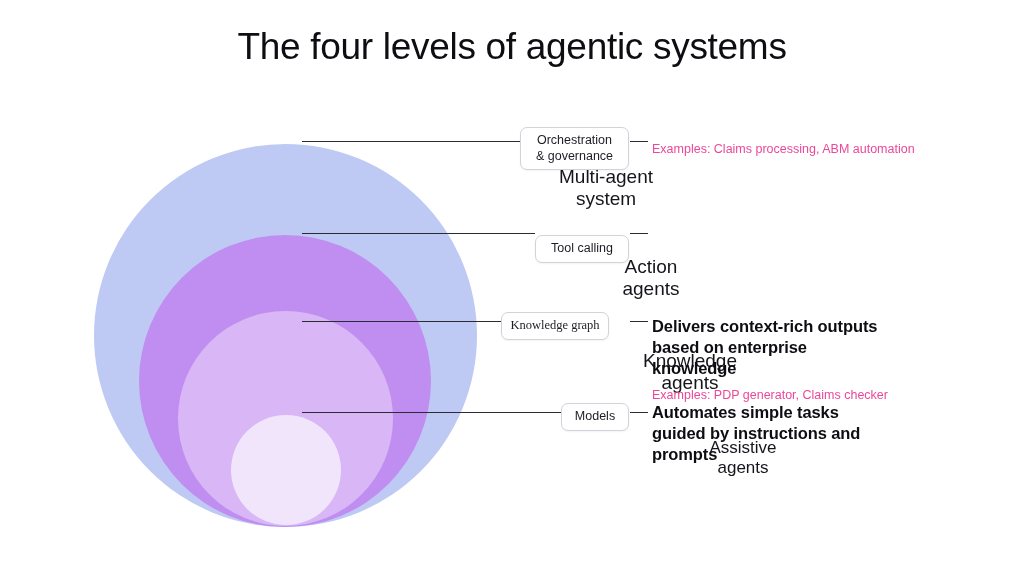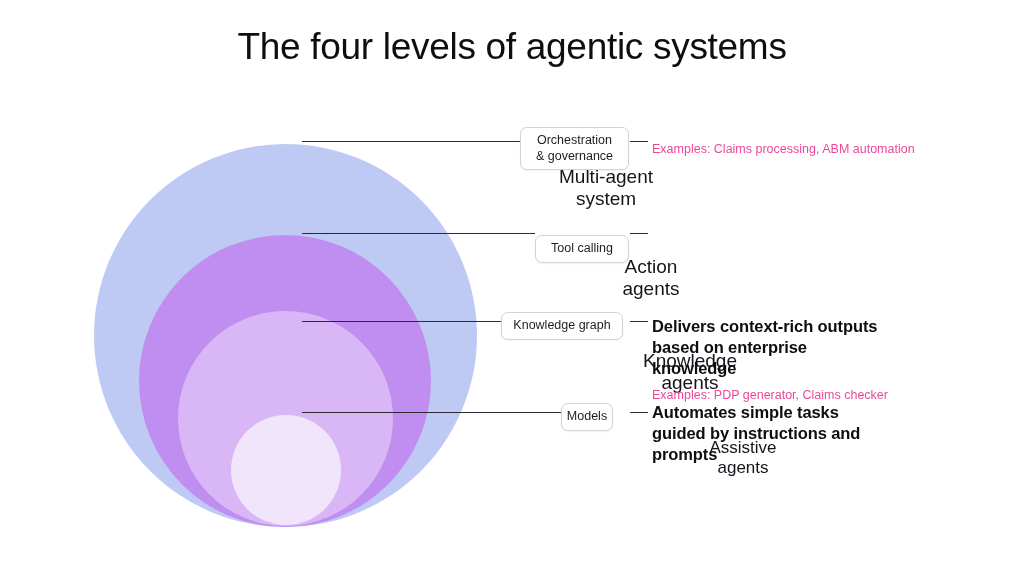"Knowledge graph" div.tag { font-family: none -> Liberation Serif, serif; width: 122px -> 108px }
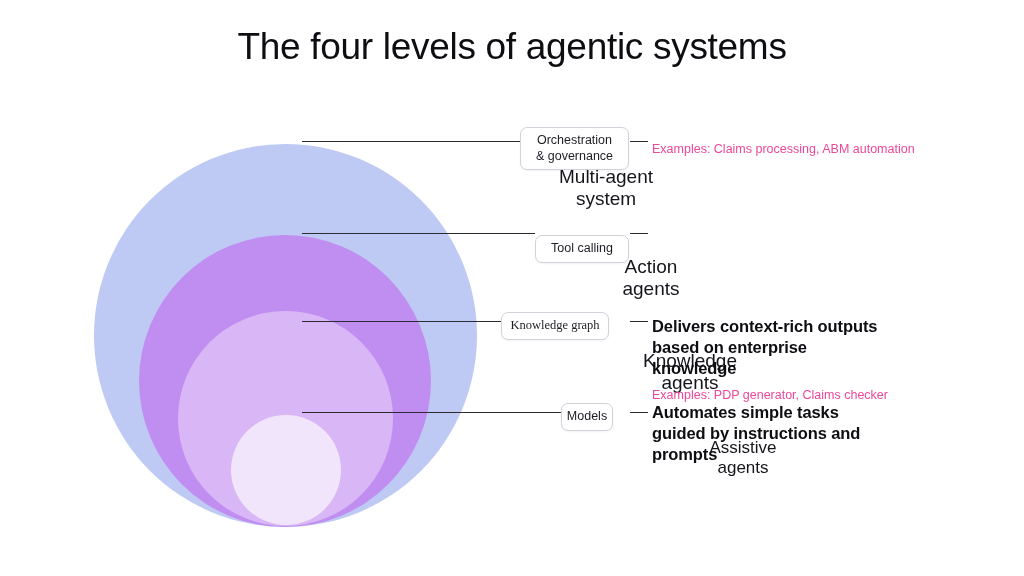"Models" div.tag { width: 52px -> 68px }
